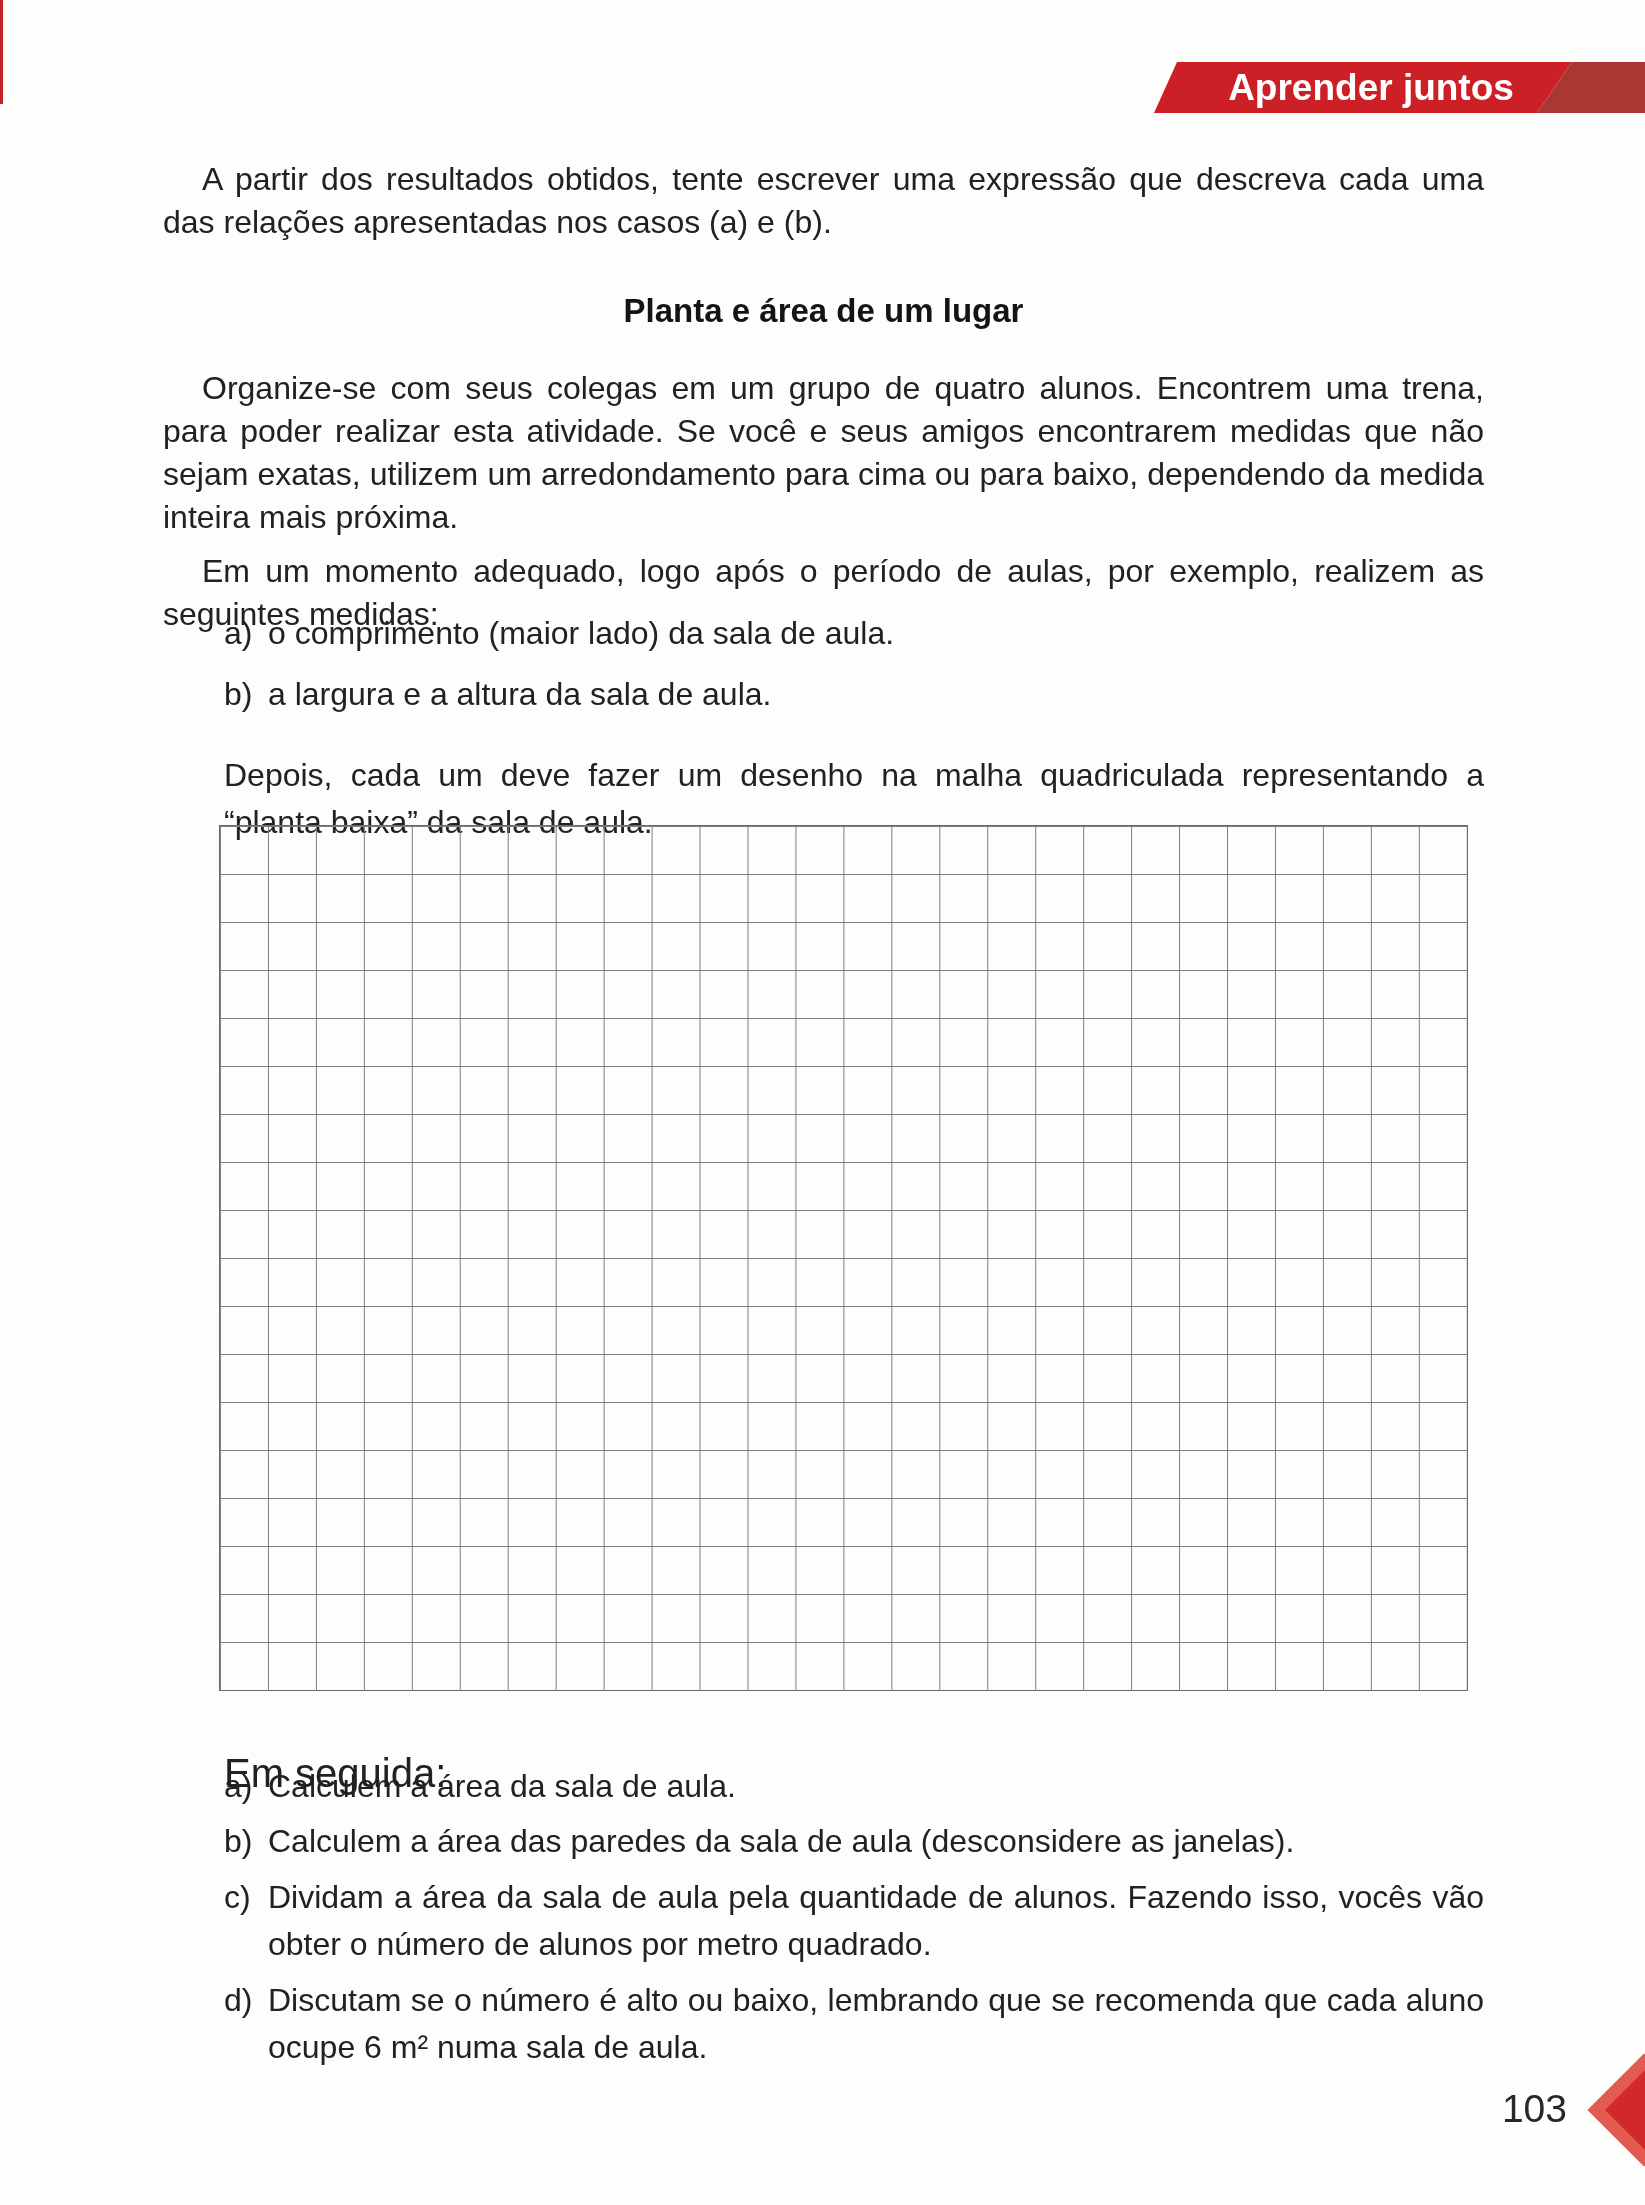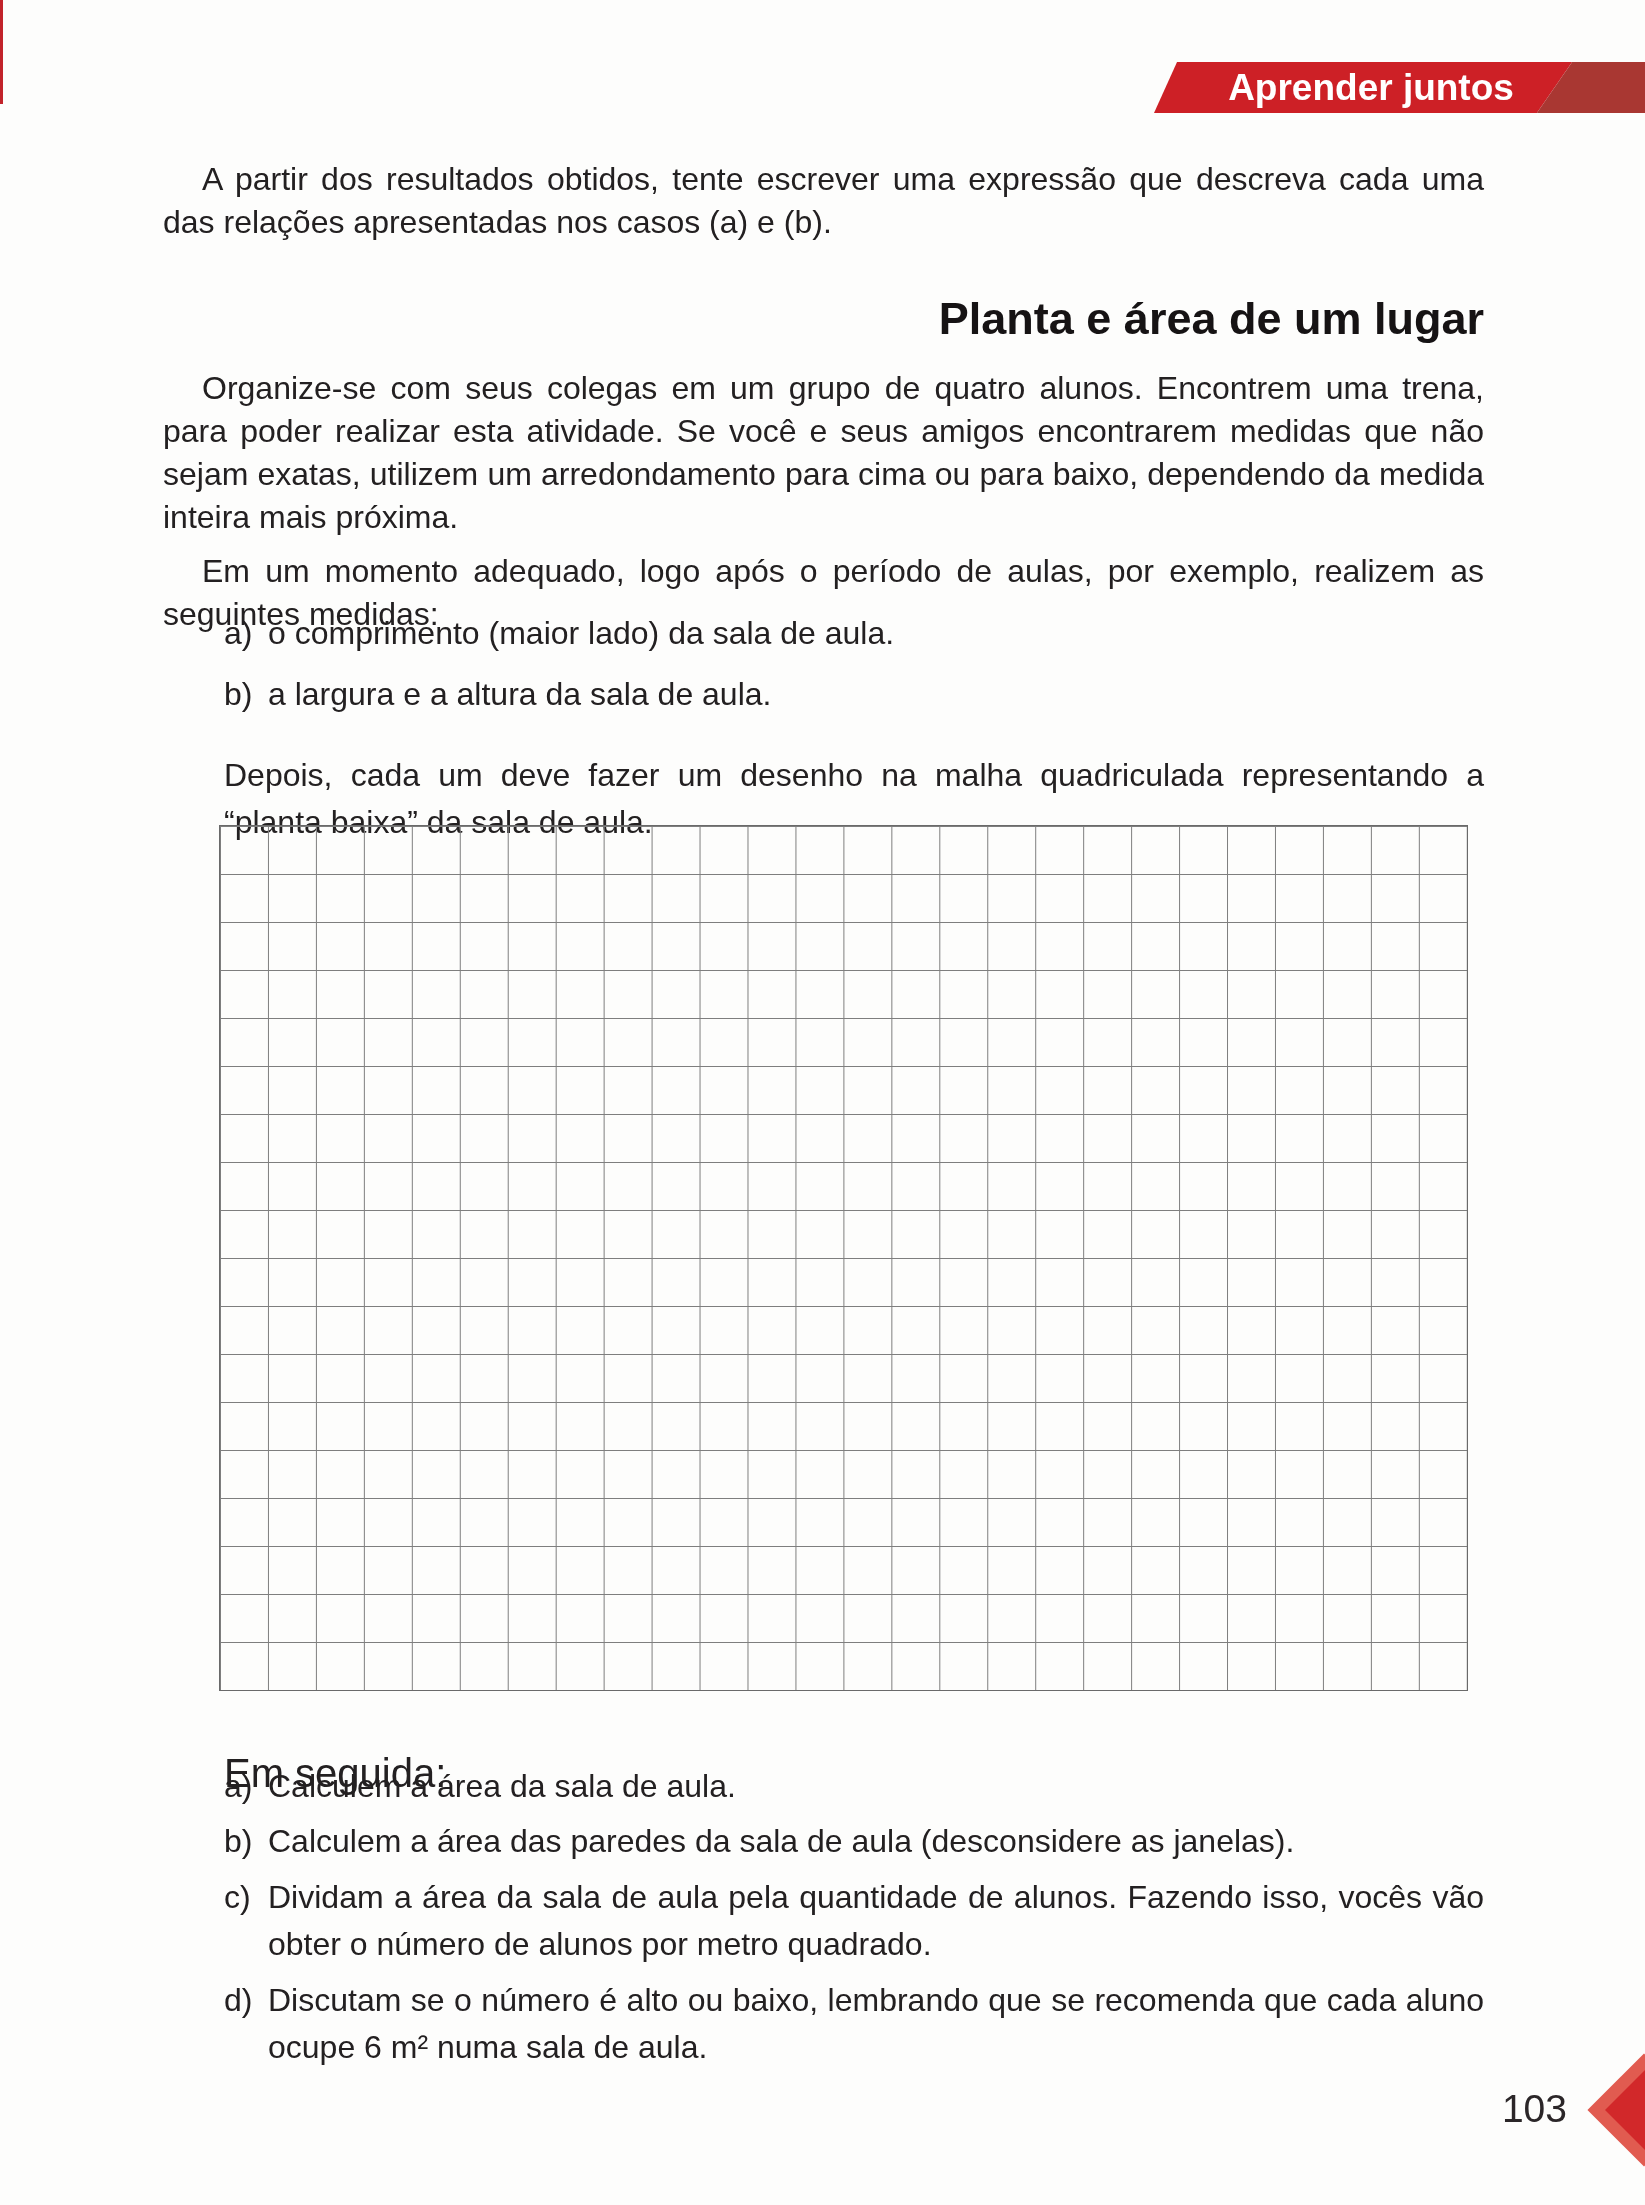"Planta e área de um" .heading { font-size: 45px -> 33px; text-align: right -> center }
